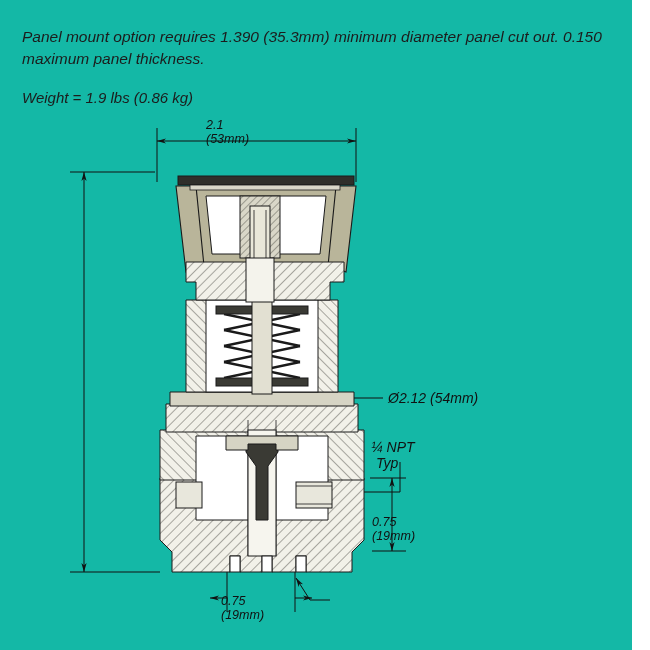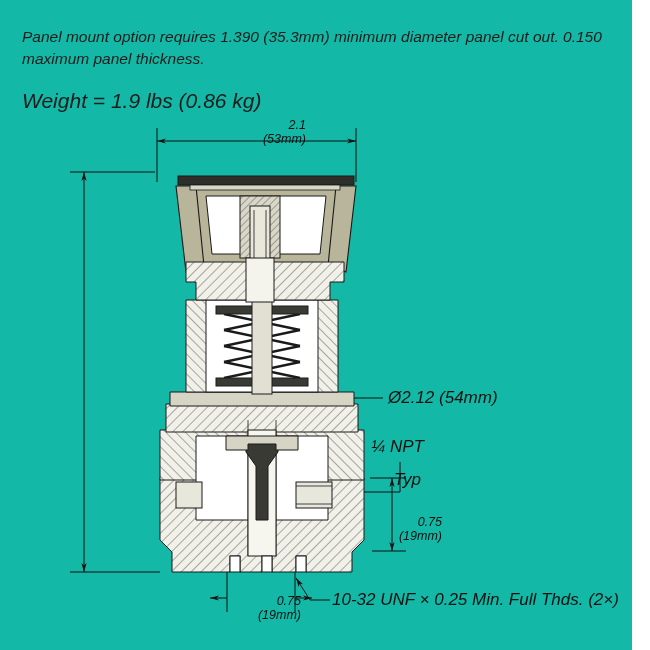"Weight = 1.9 lbs (0.86" .weight { font-size: 21px -> 15px }
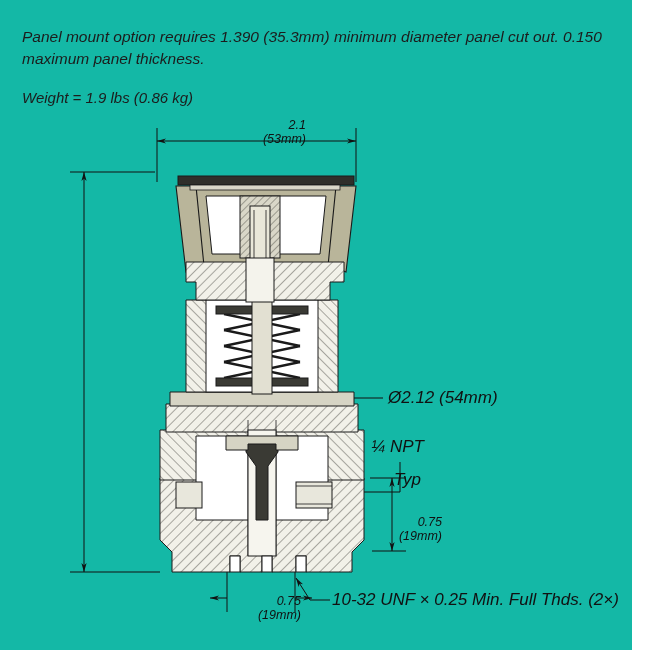"2.1" .dimtext { text-align: right -> left }
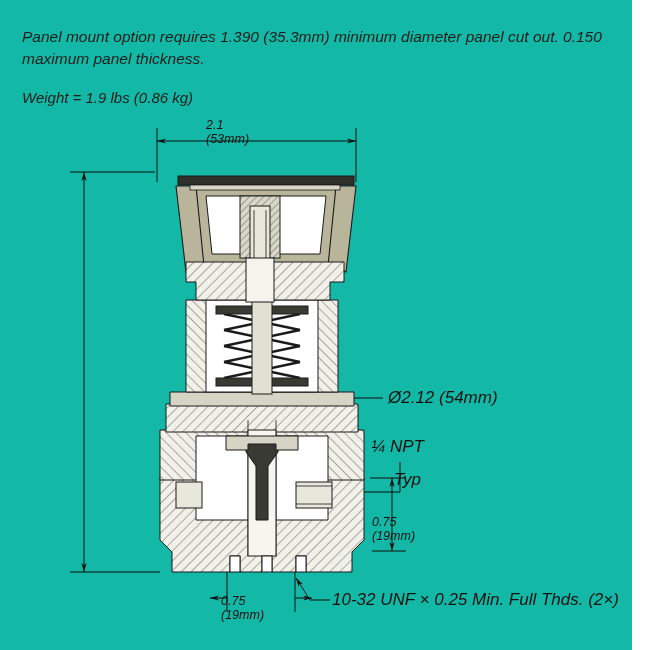"Ø2.12 (54mm)" .label { font-size: 17px -> 14px }
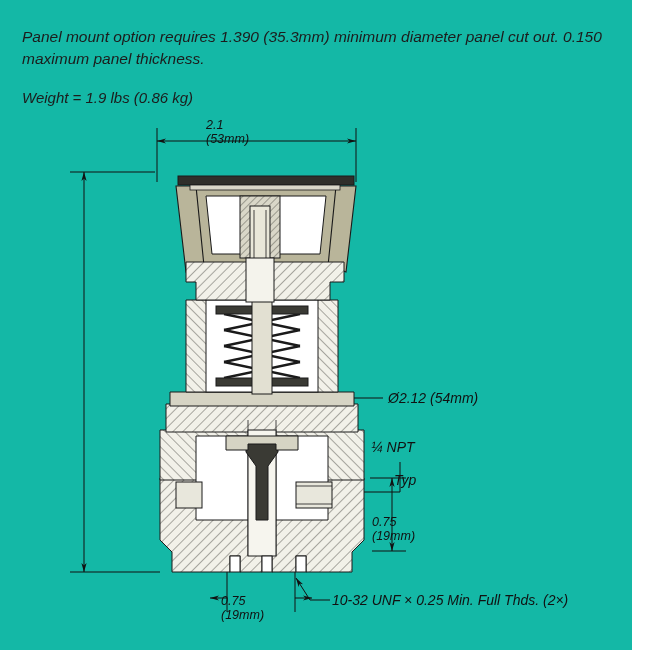"Typ" div.label { left: 394px -> 376px; margin-top: 17px -> none }
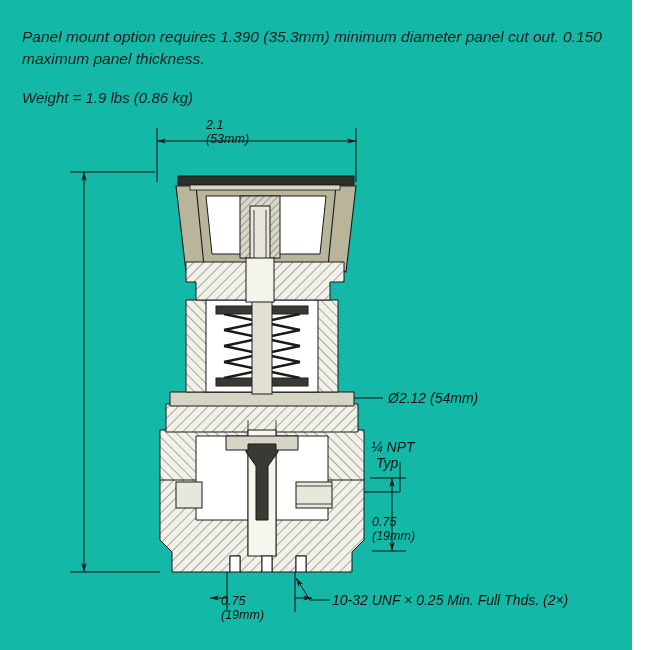"10-32 UNF × 0.25 Min." div.label { html: <div>10-32 UNF × 0.25 Min. Full Thds. (2×)</div> -> none }
